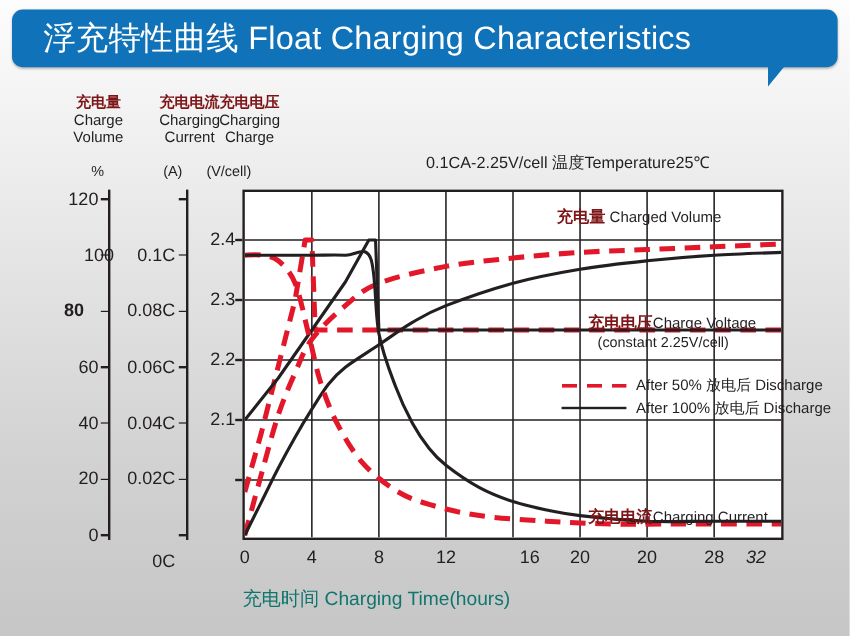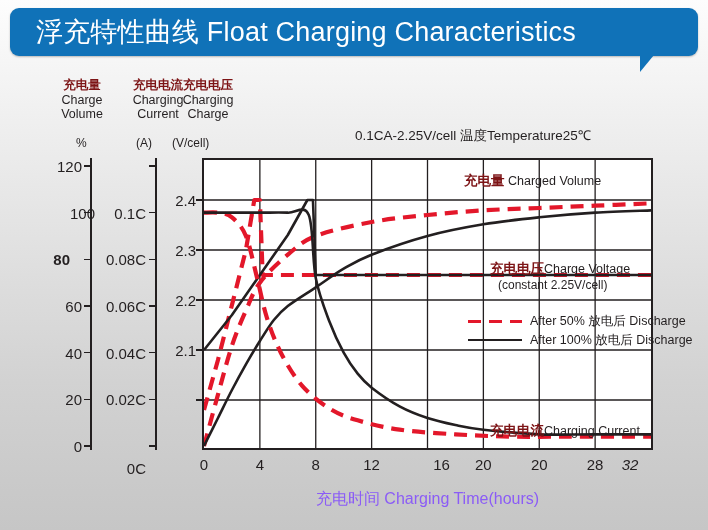"充电时间 Charging Time(hours)" #xaxis-title { color: #8b5cf6 -> #0f766e; text-align: center -> none }
